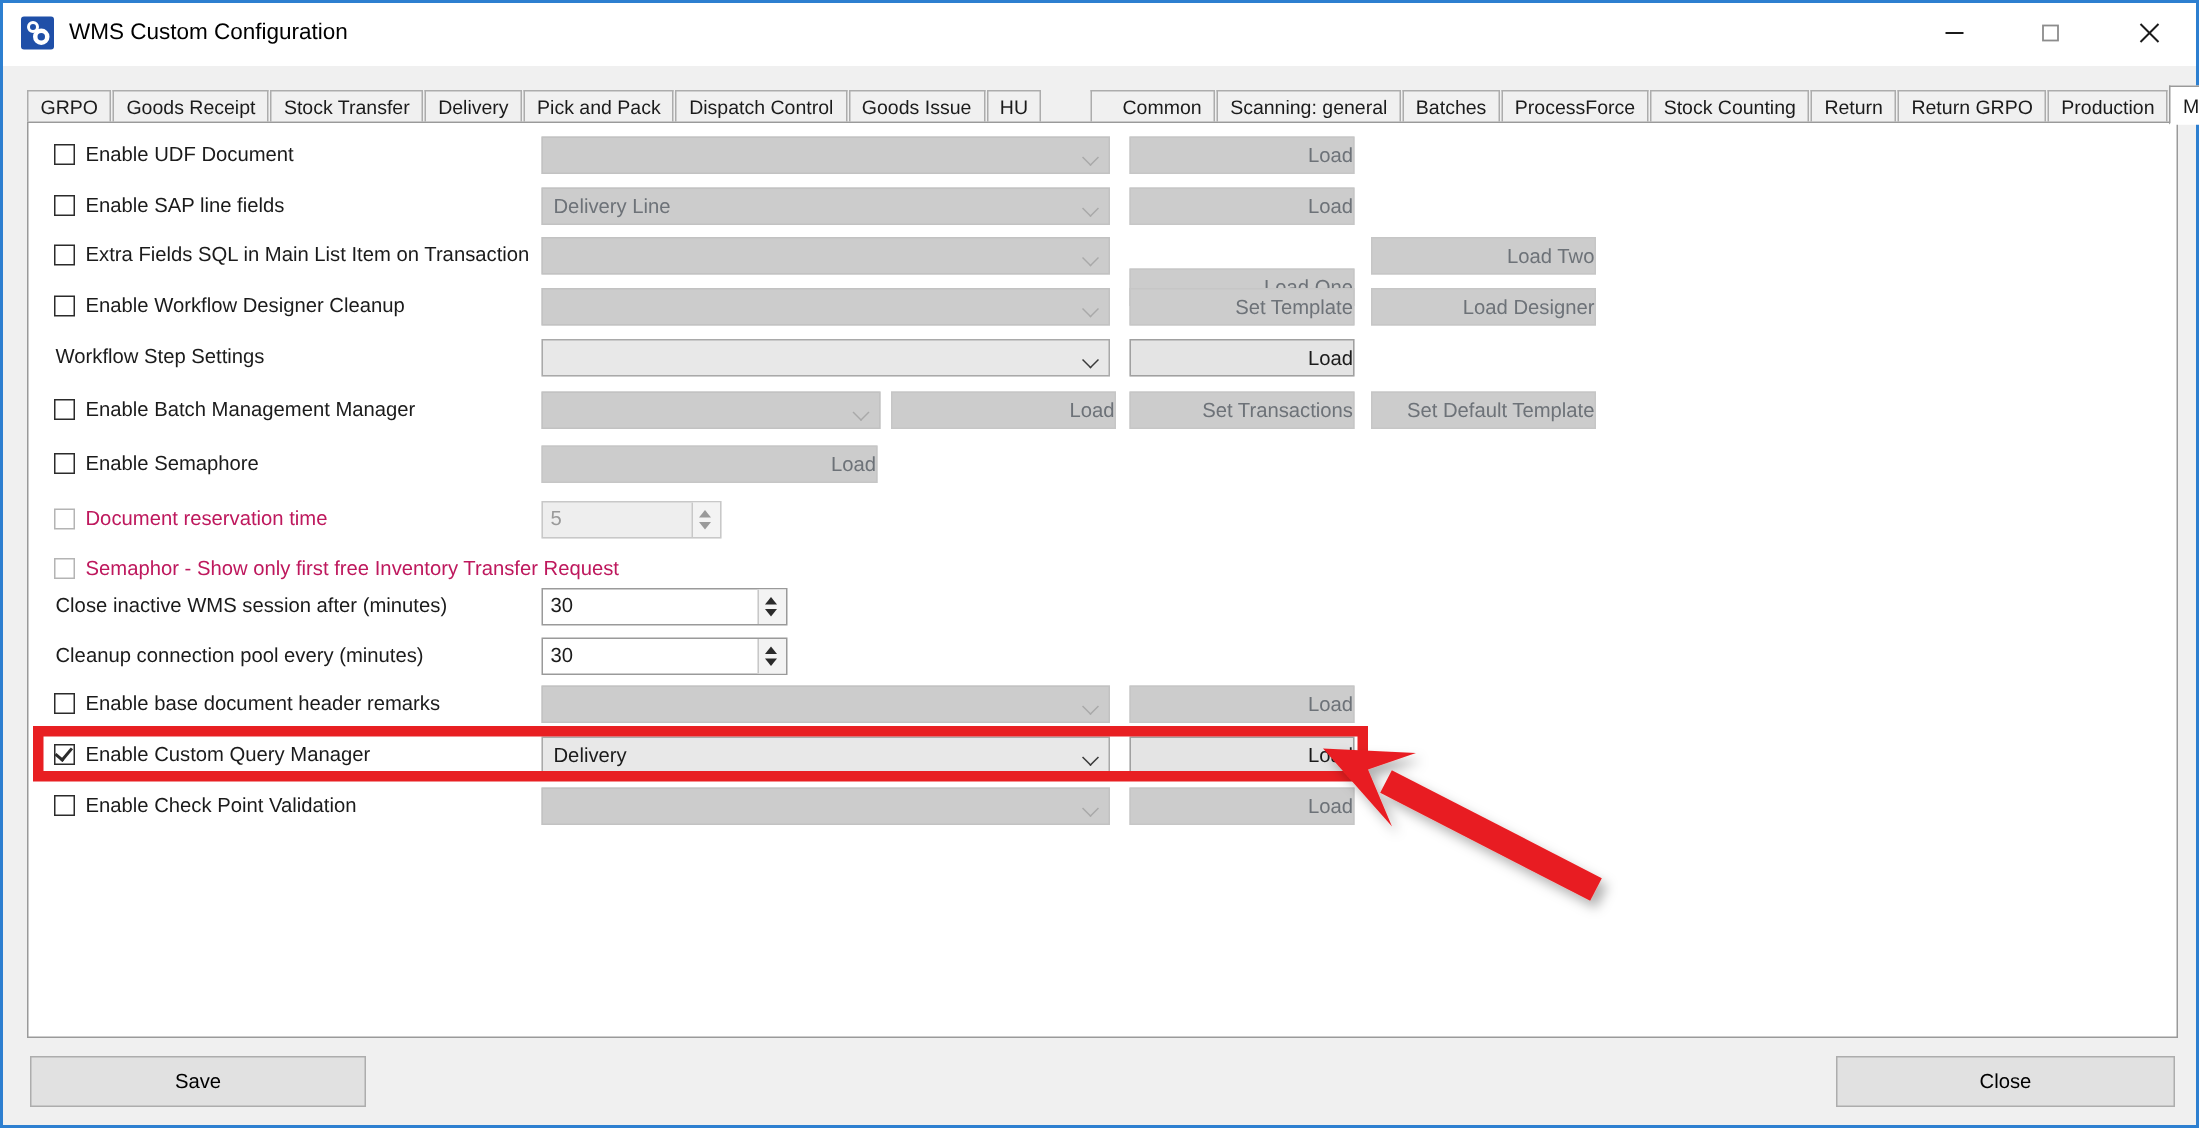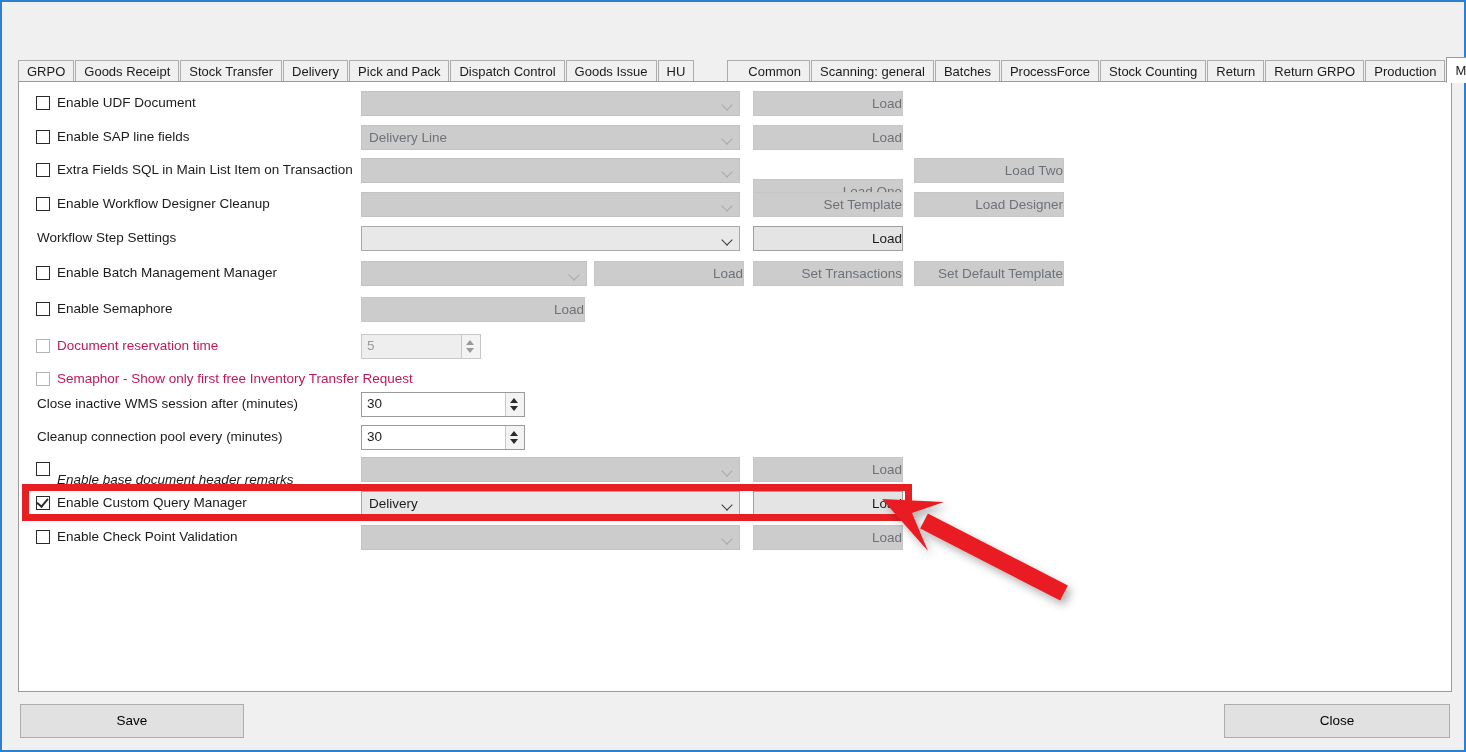"WMS Custom Configuration" div.titlebar { html: none -> <div> <div> <span></span> <span></span> </div> <div>WMS Custom Configuration</div> <div> <svg> <line></line> </svg> </div> <div> <svg> <rect></rect> </svg> </div> <div> <svg> <line></line> <line></line> </svg> </div> </div> }
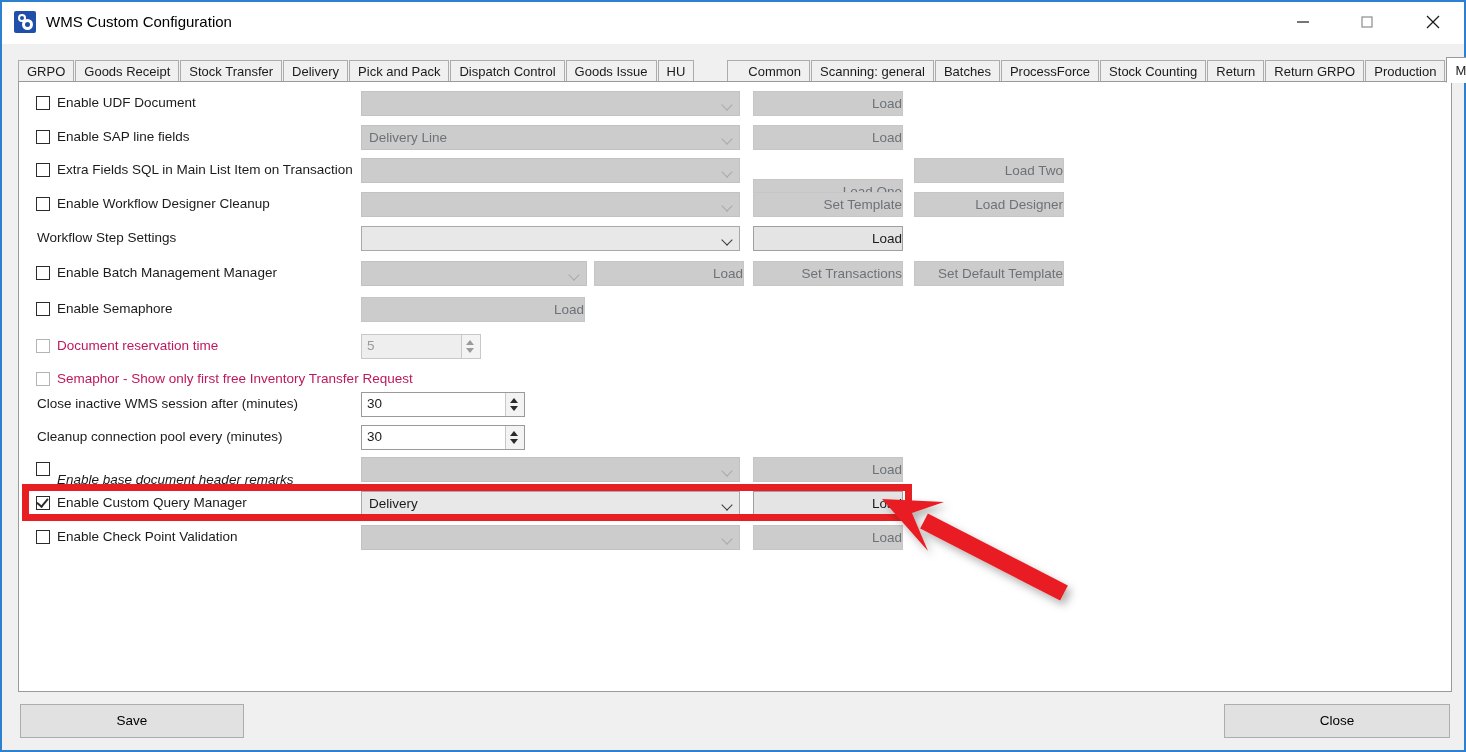"Enable base document header remarks" div.lbl { font-style: italic -> none; top: 390px -> 379px }
